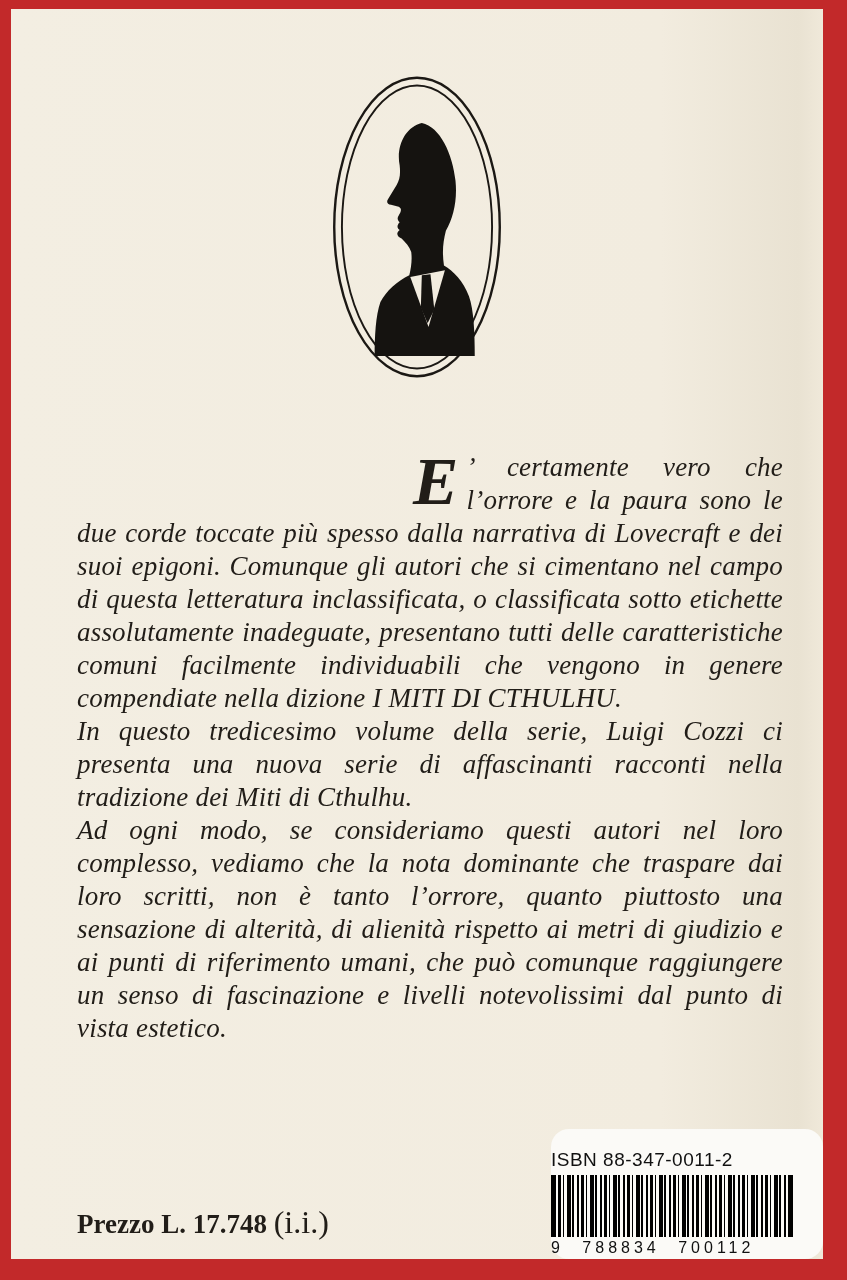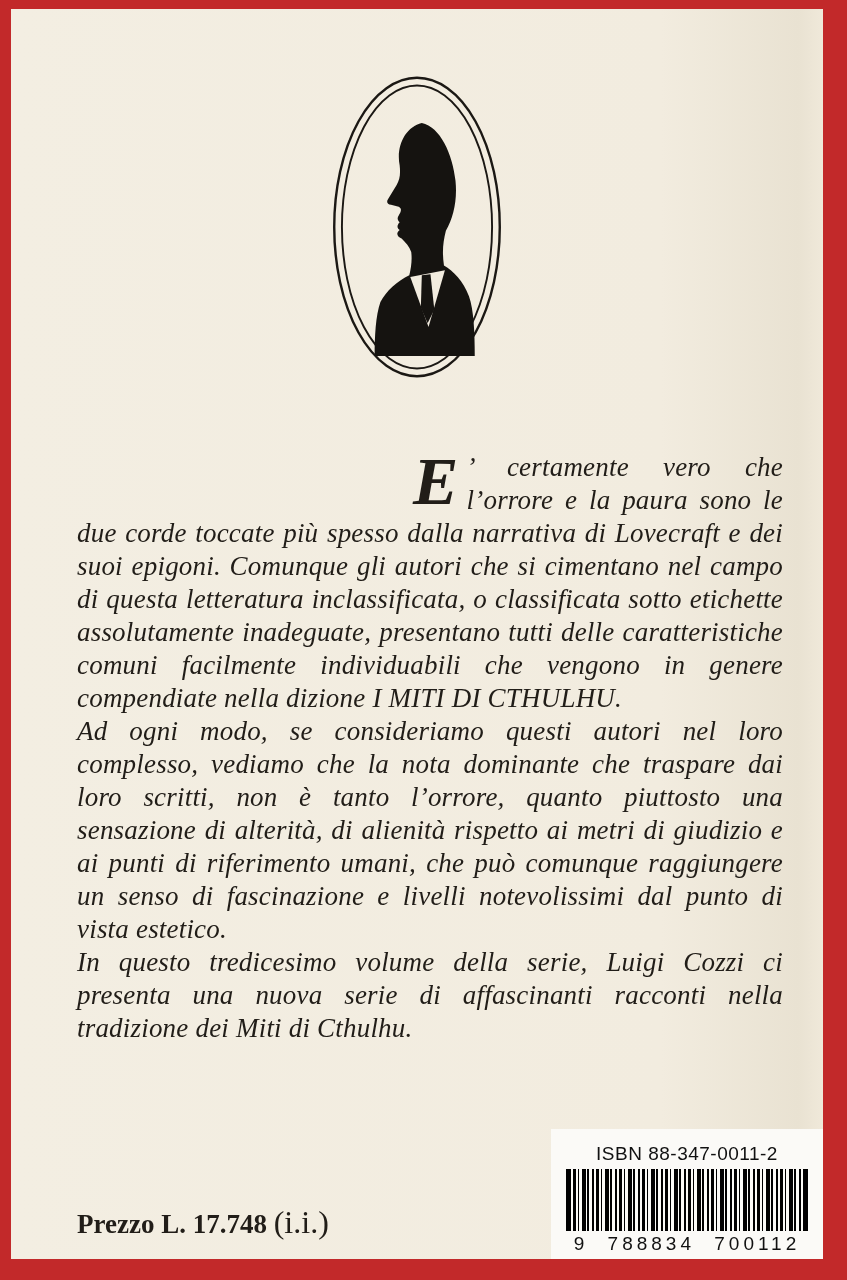"Ad ogni modo, se consideriamo" p { order: before "In questo tredicesimo volume della" -> after "In questo tredicesimo volume della" }
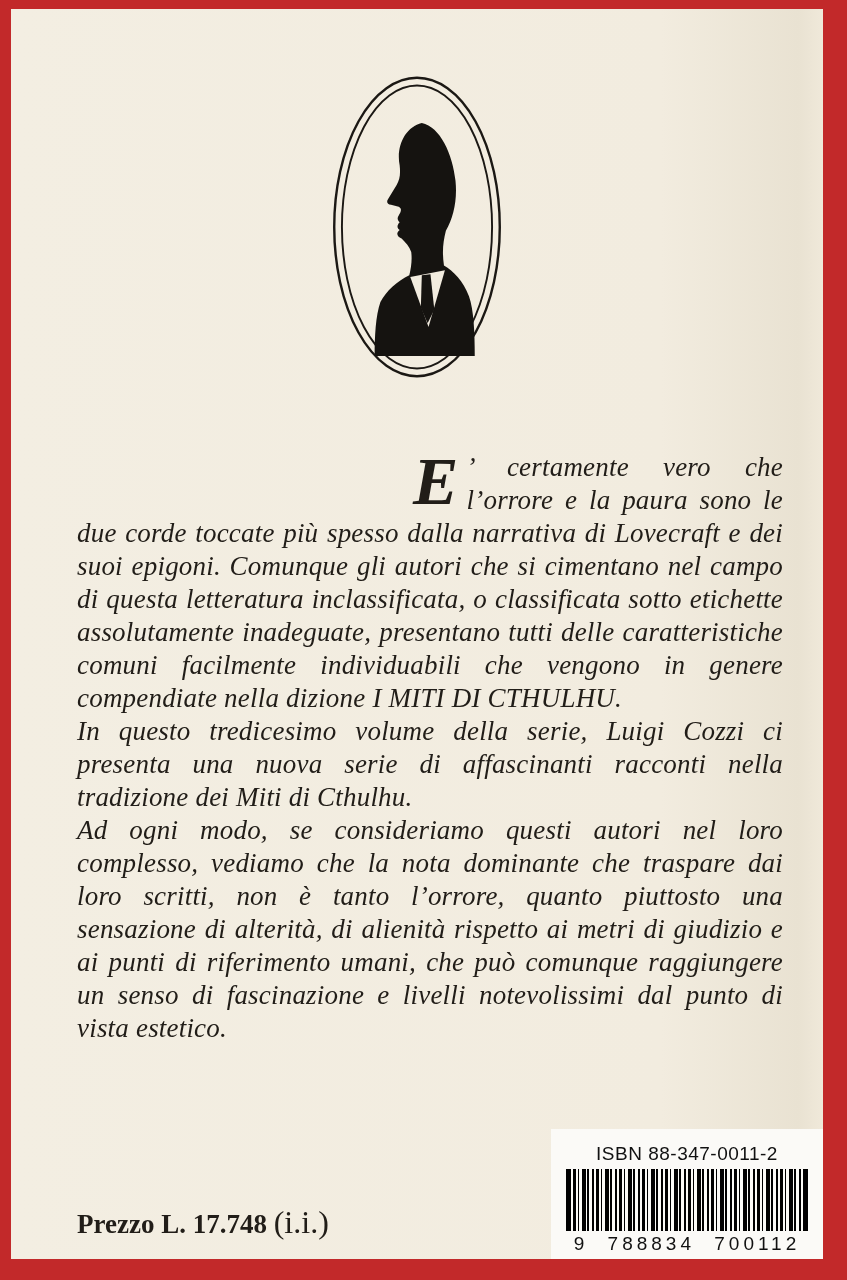"ISBN 88-347-0011-2" .barcode-panel { align-items: center -> none; border-radius: none -> 18px; padding-top: 14px -> 20px }
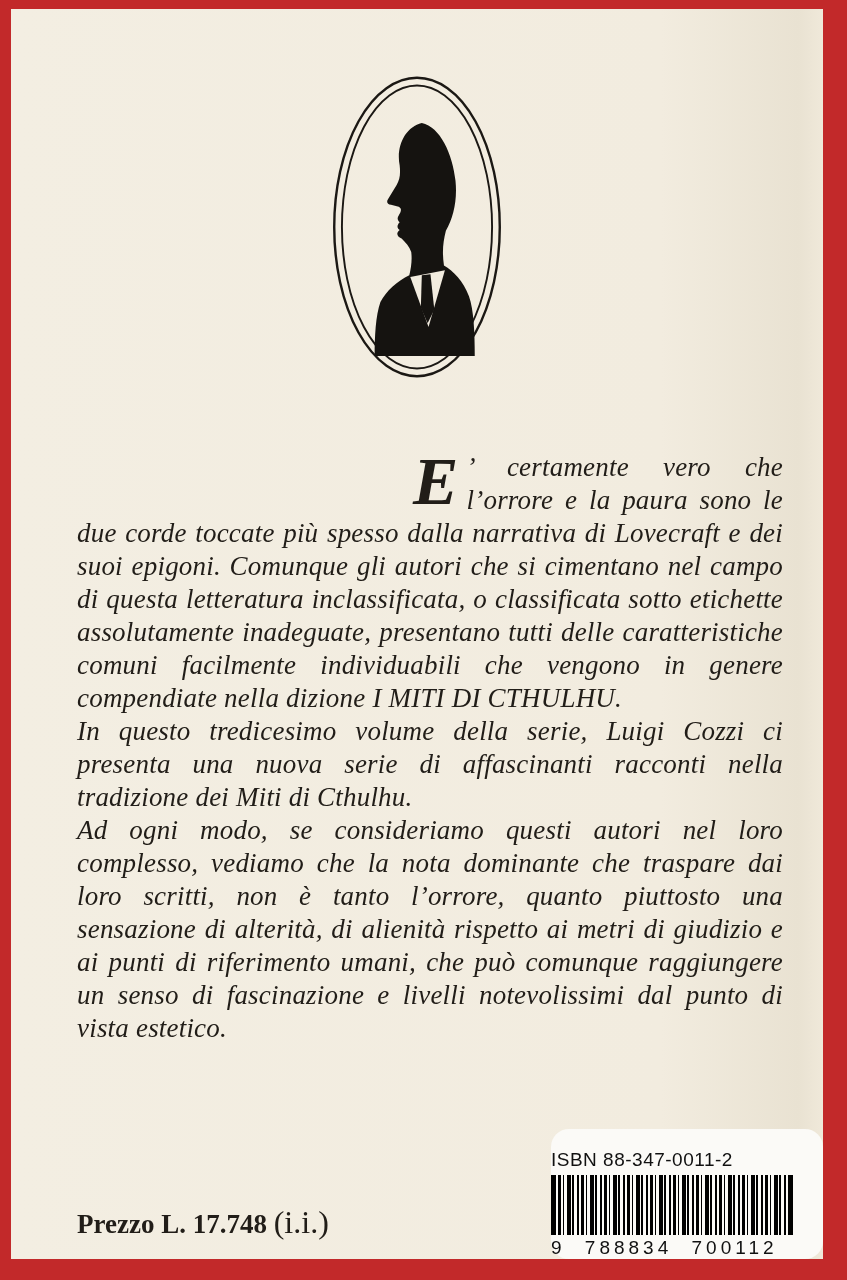"9 788834 700112" .barcode-digits { font-size: 19px -> 16px }
